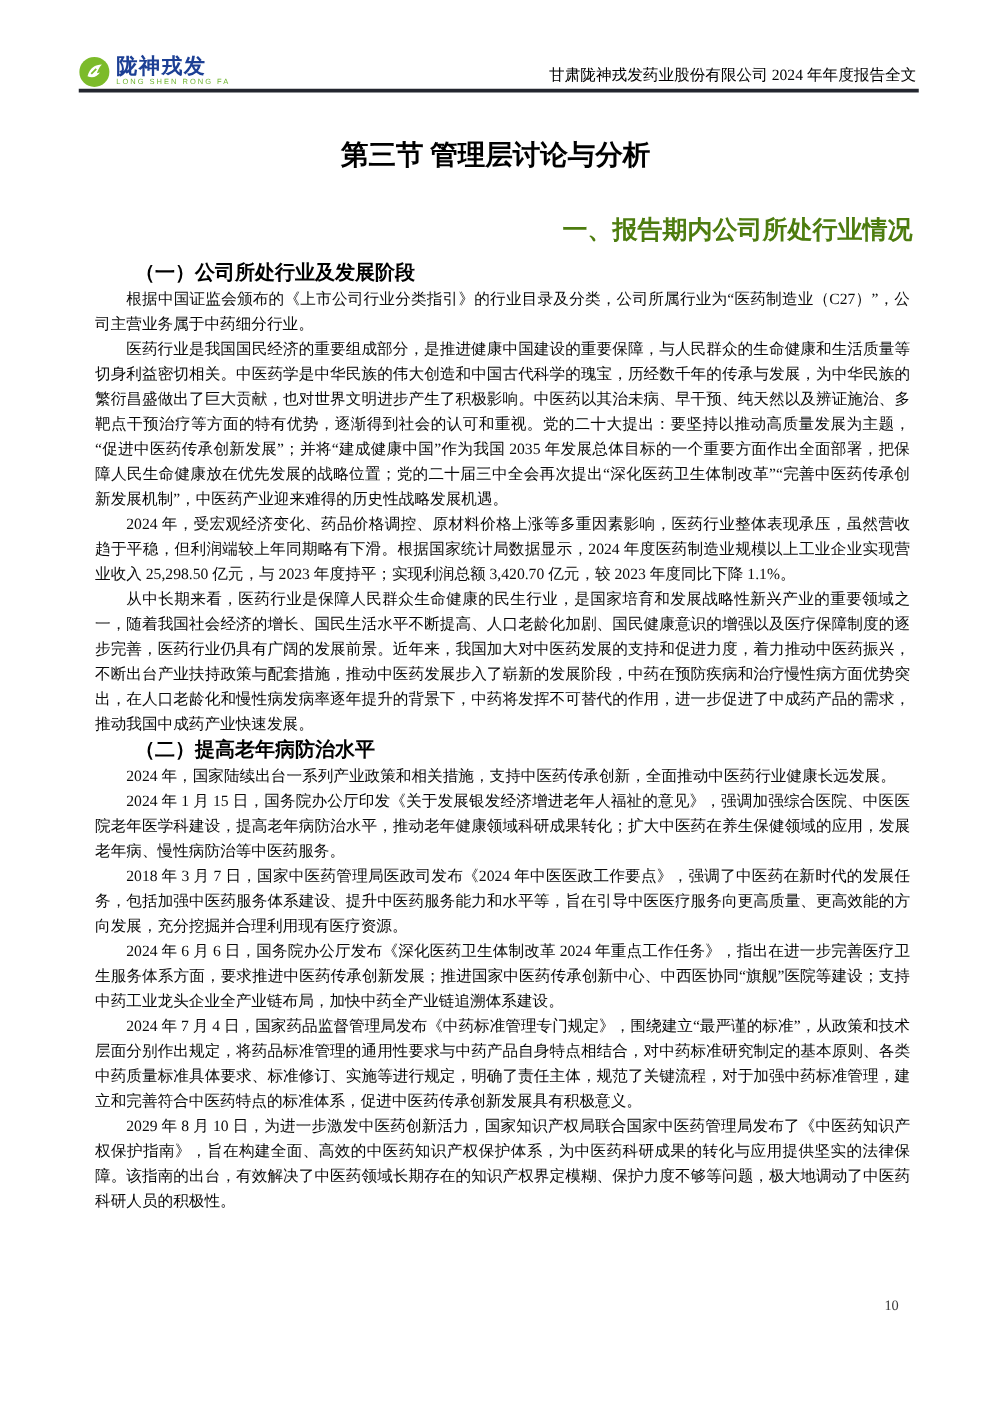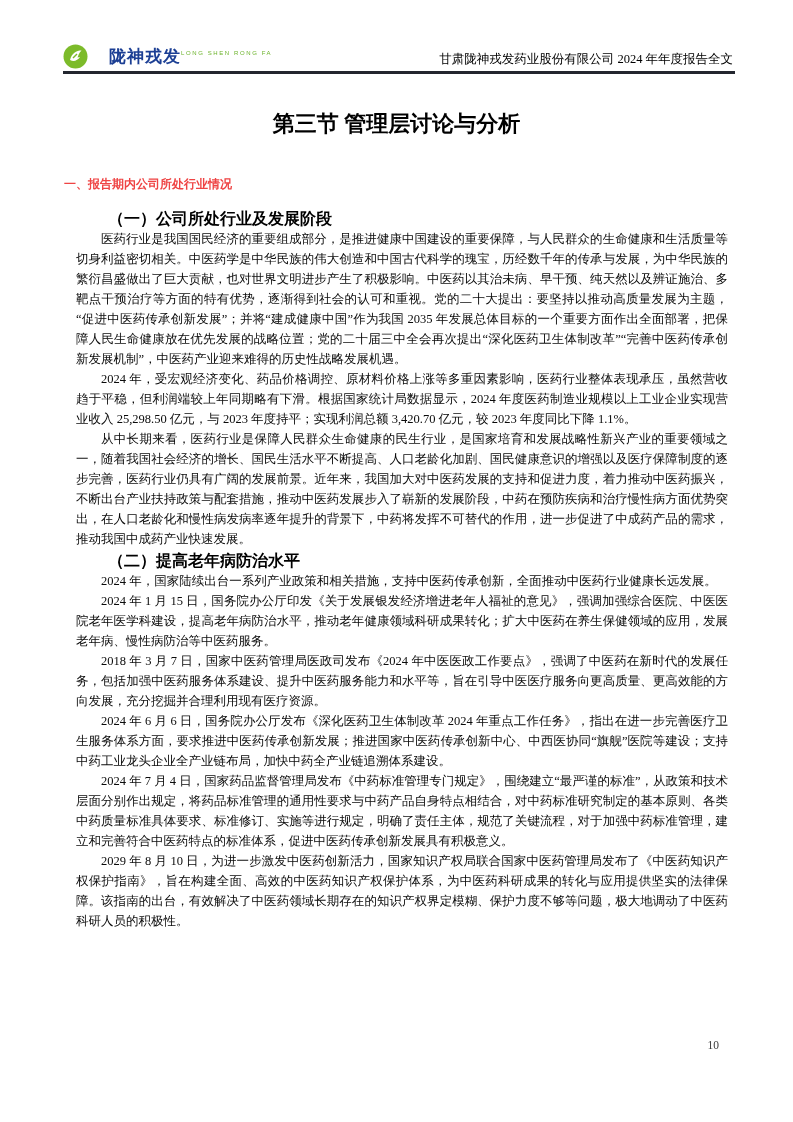"陇神戎发" .logo-textcol { flex-direction: row -> column; margin-left: 16px -> none }
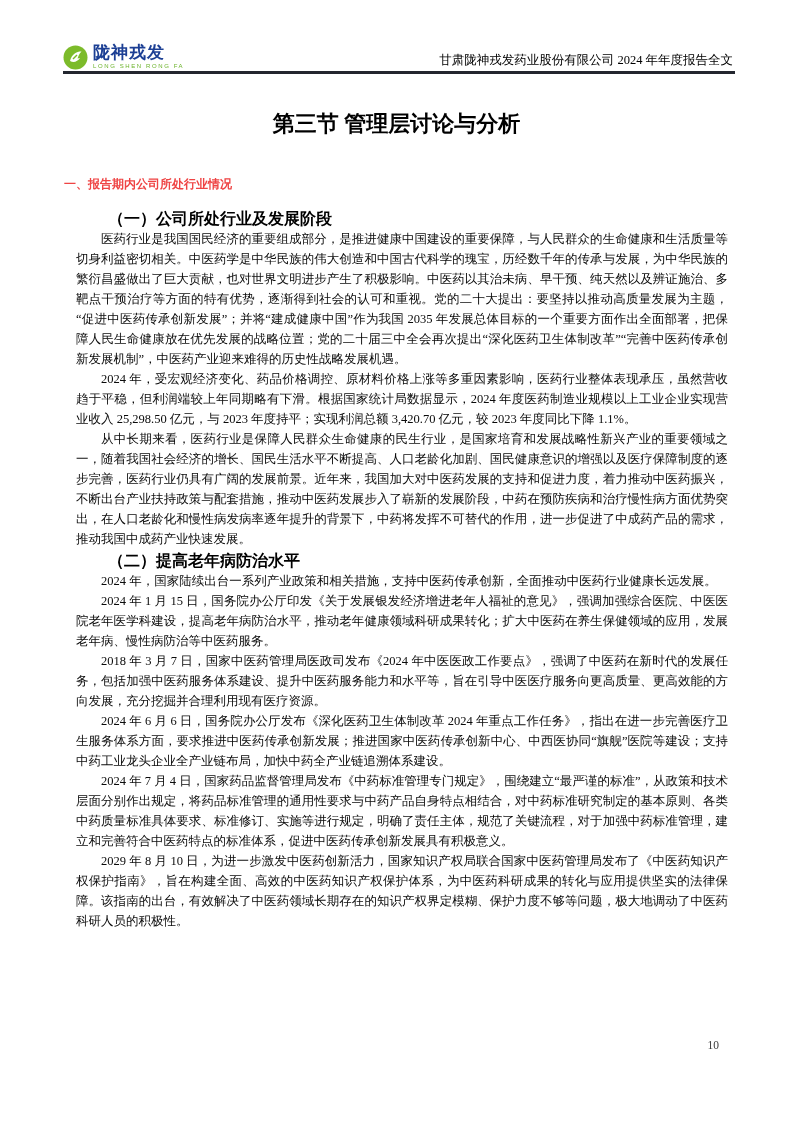"一、报告期内公司所处行业情况" .chapter-heading { color: #ef4444 -> #4d7c0f; font-size: 12px -> 20px; text-align: none -> right }
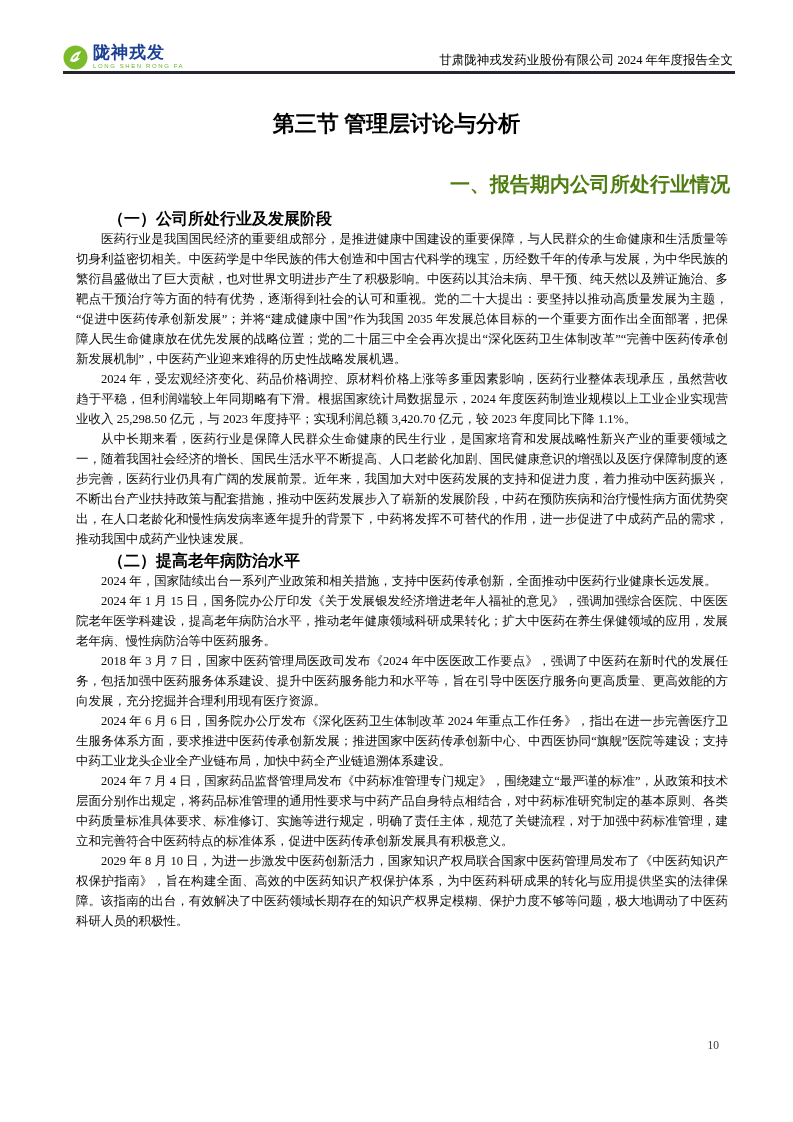"根据中国证监会颁布的《上市公司行业分类指引》的行业目录及分类，公司所属行业为“医" p { html: none -> <p>根据中国证监会颁布的《上市公司行业分类指引》的行业目录及分类，公司所属行业为“医药制造业（C27）”，公司主营业务属于中药细分行业。</p> }
